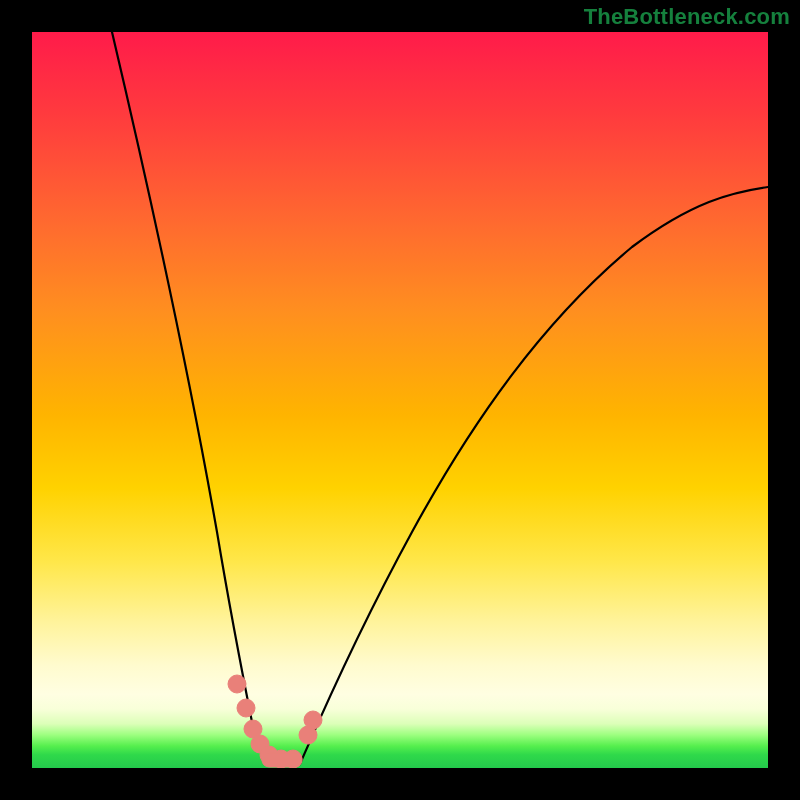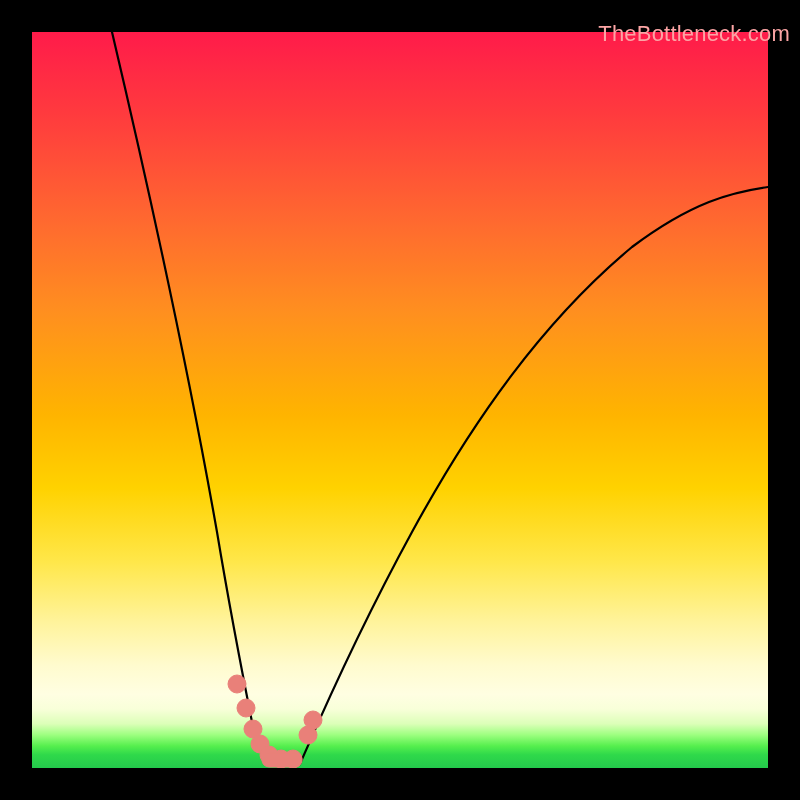"TheBottleneck.com" .watermark { color: #fca5a5 -> #15803d; font-weight: 400 -> 700; top: 21px -> 4px }
